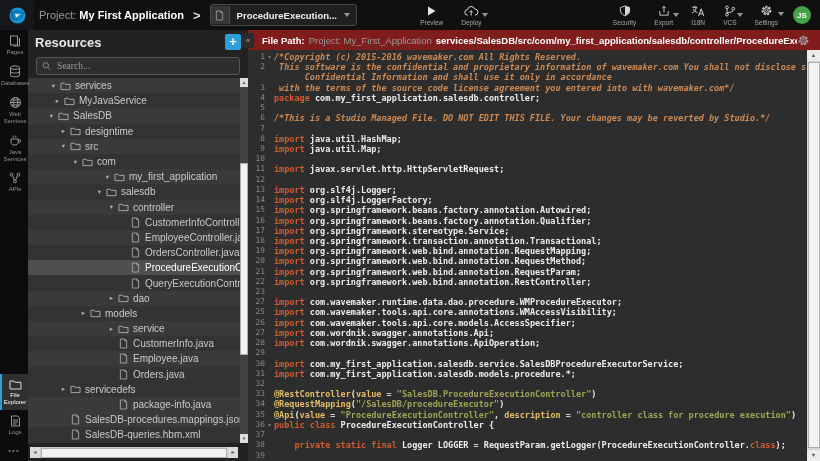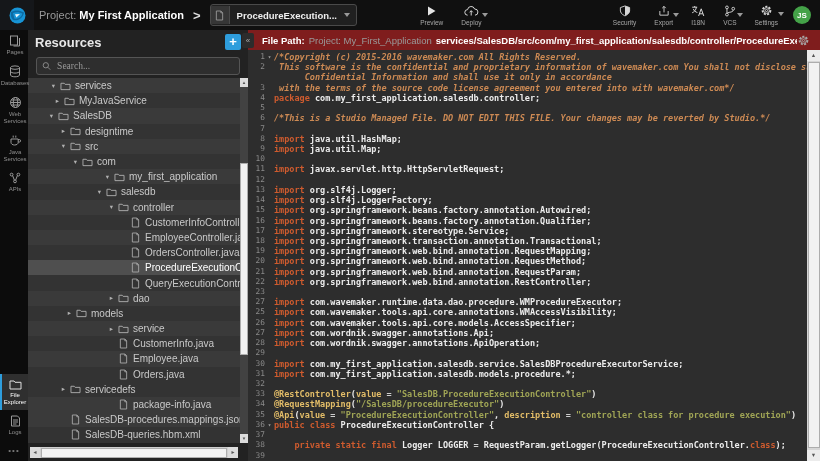"models" div.trow { padding-left: 36px -> 50px }
